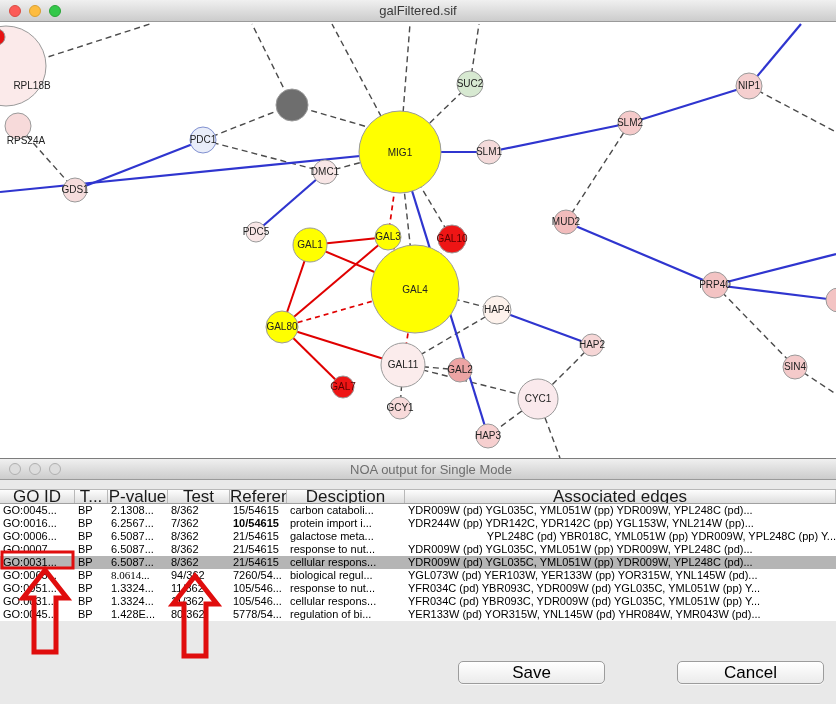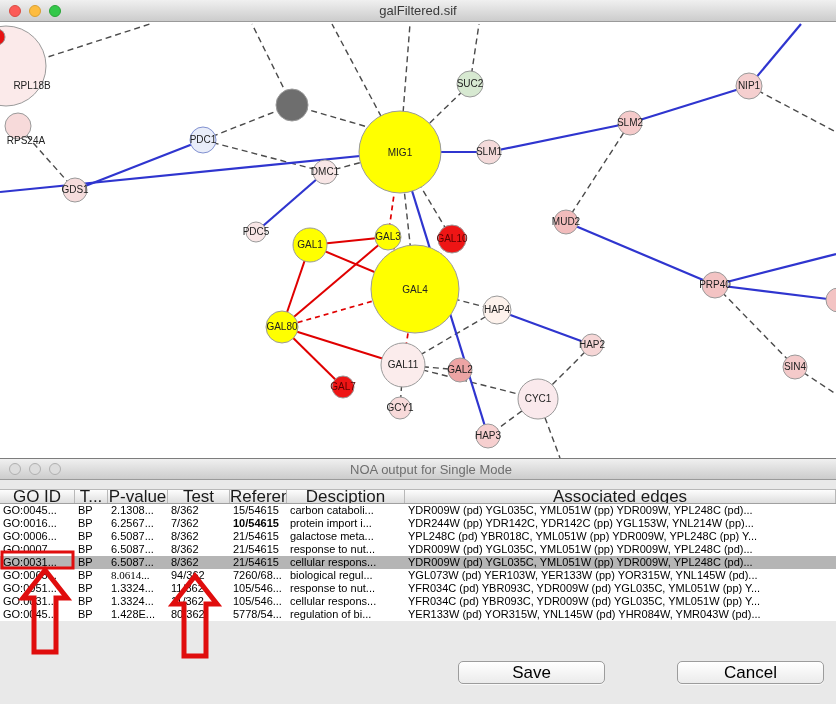"YPL248C (pd) YBR018C, YML051W (pp)" div.td { text-align: none -> right }
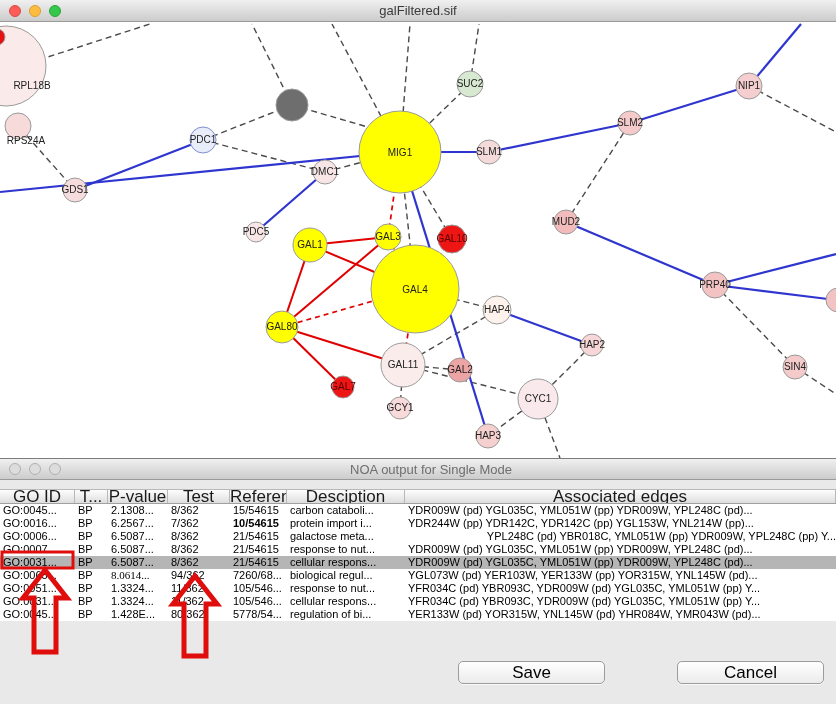"7260/68..." div.td { text: 7260/68 -> 7260/54 }
